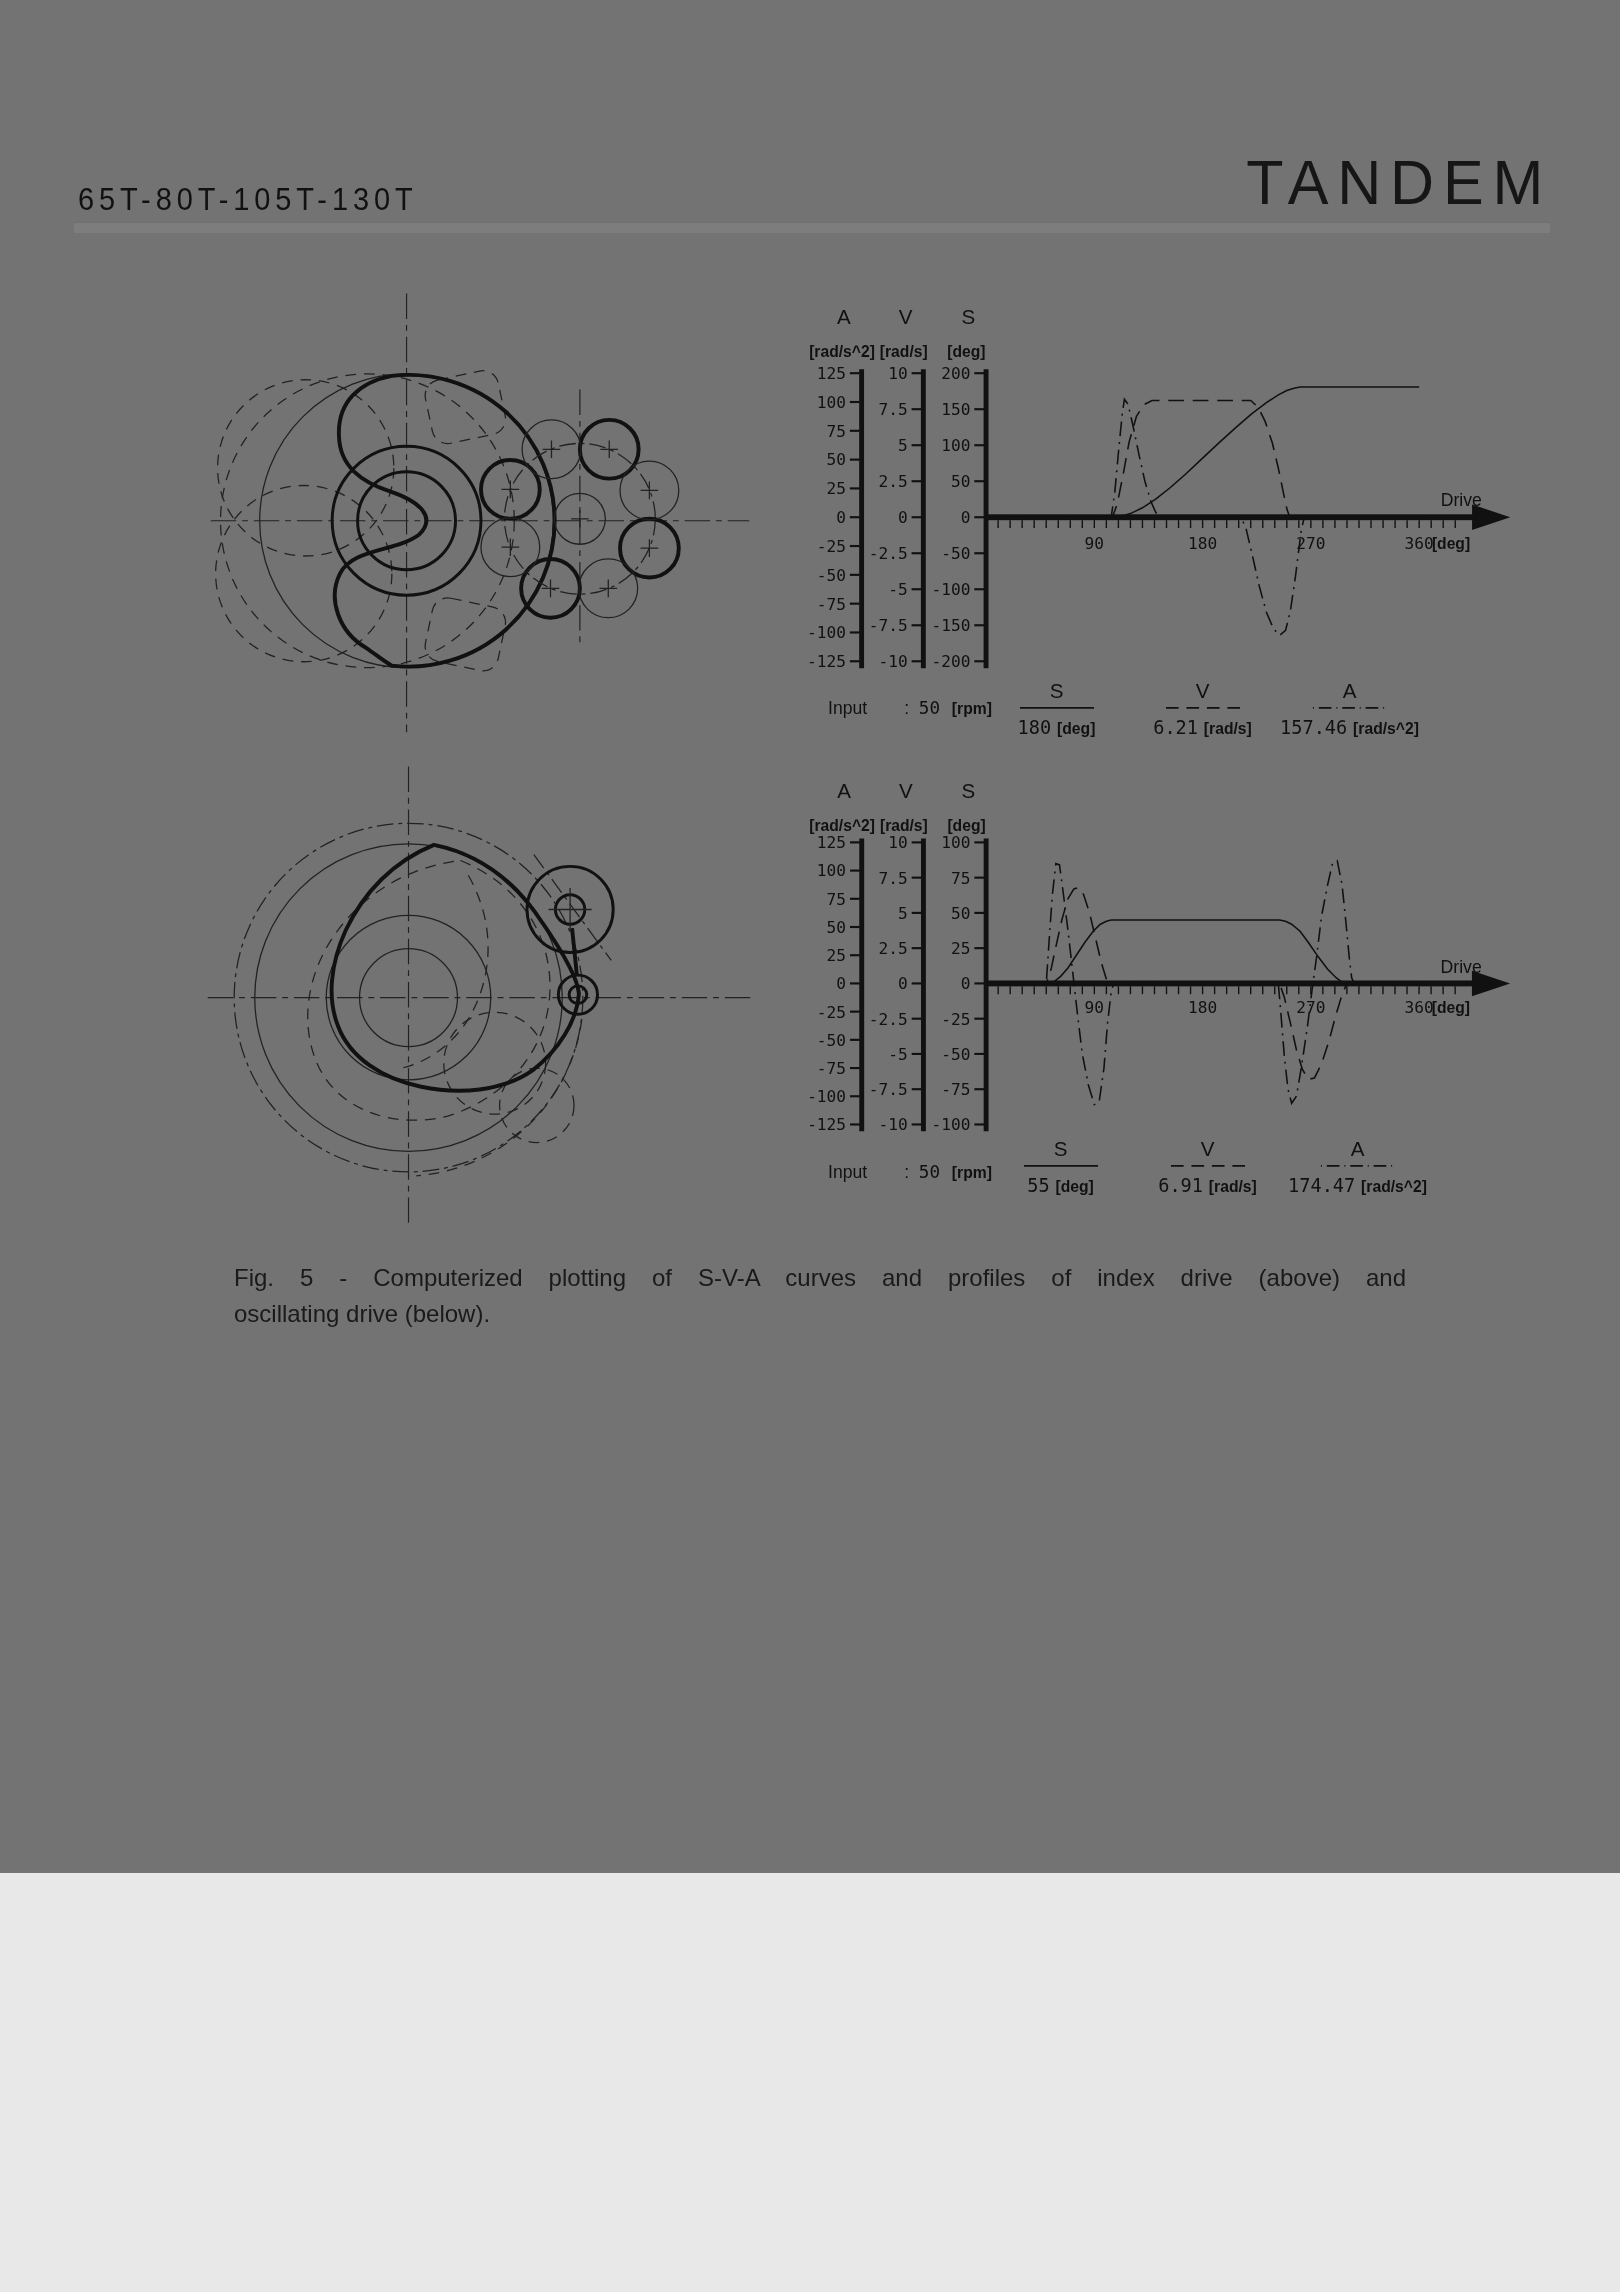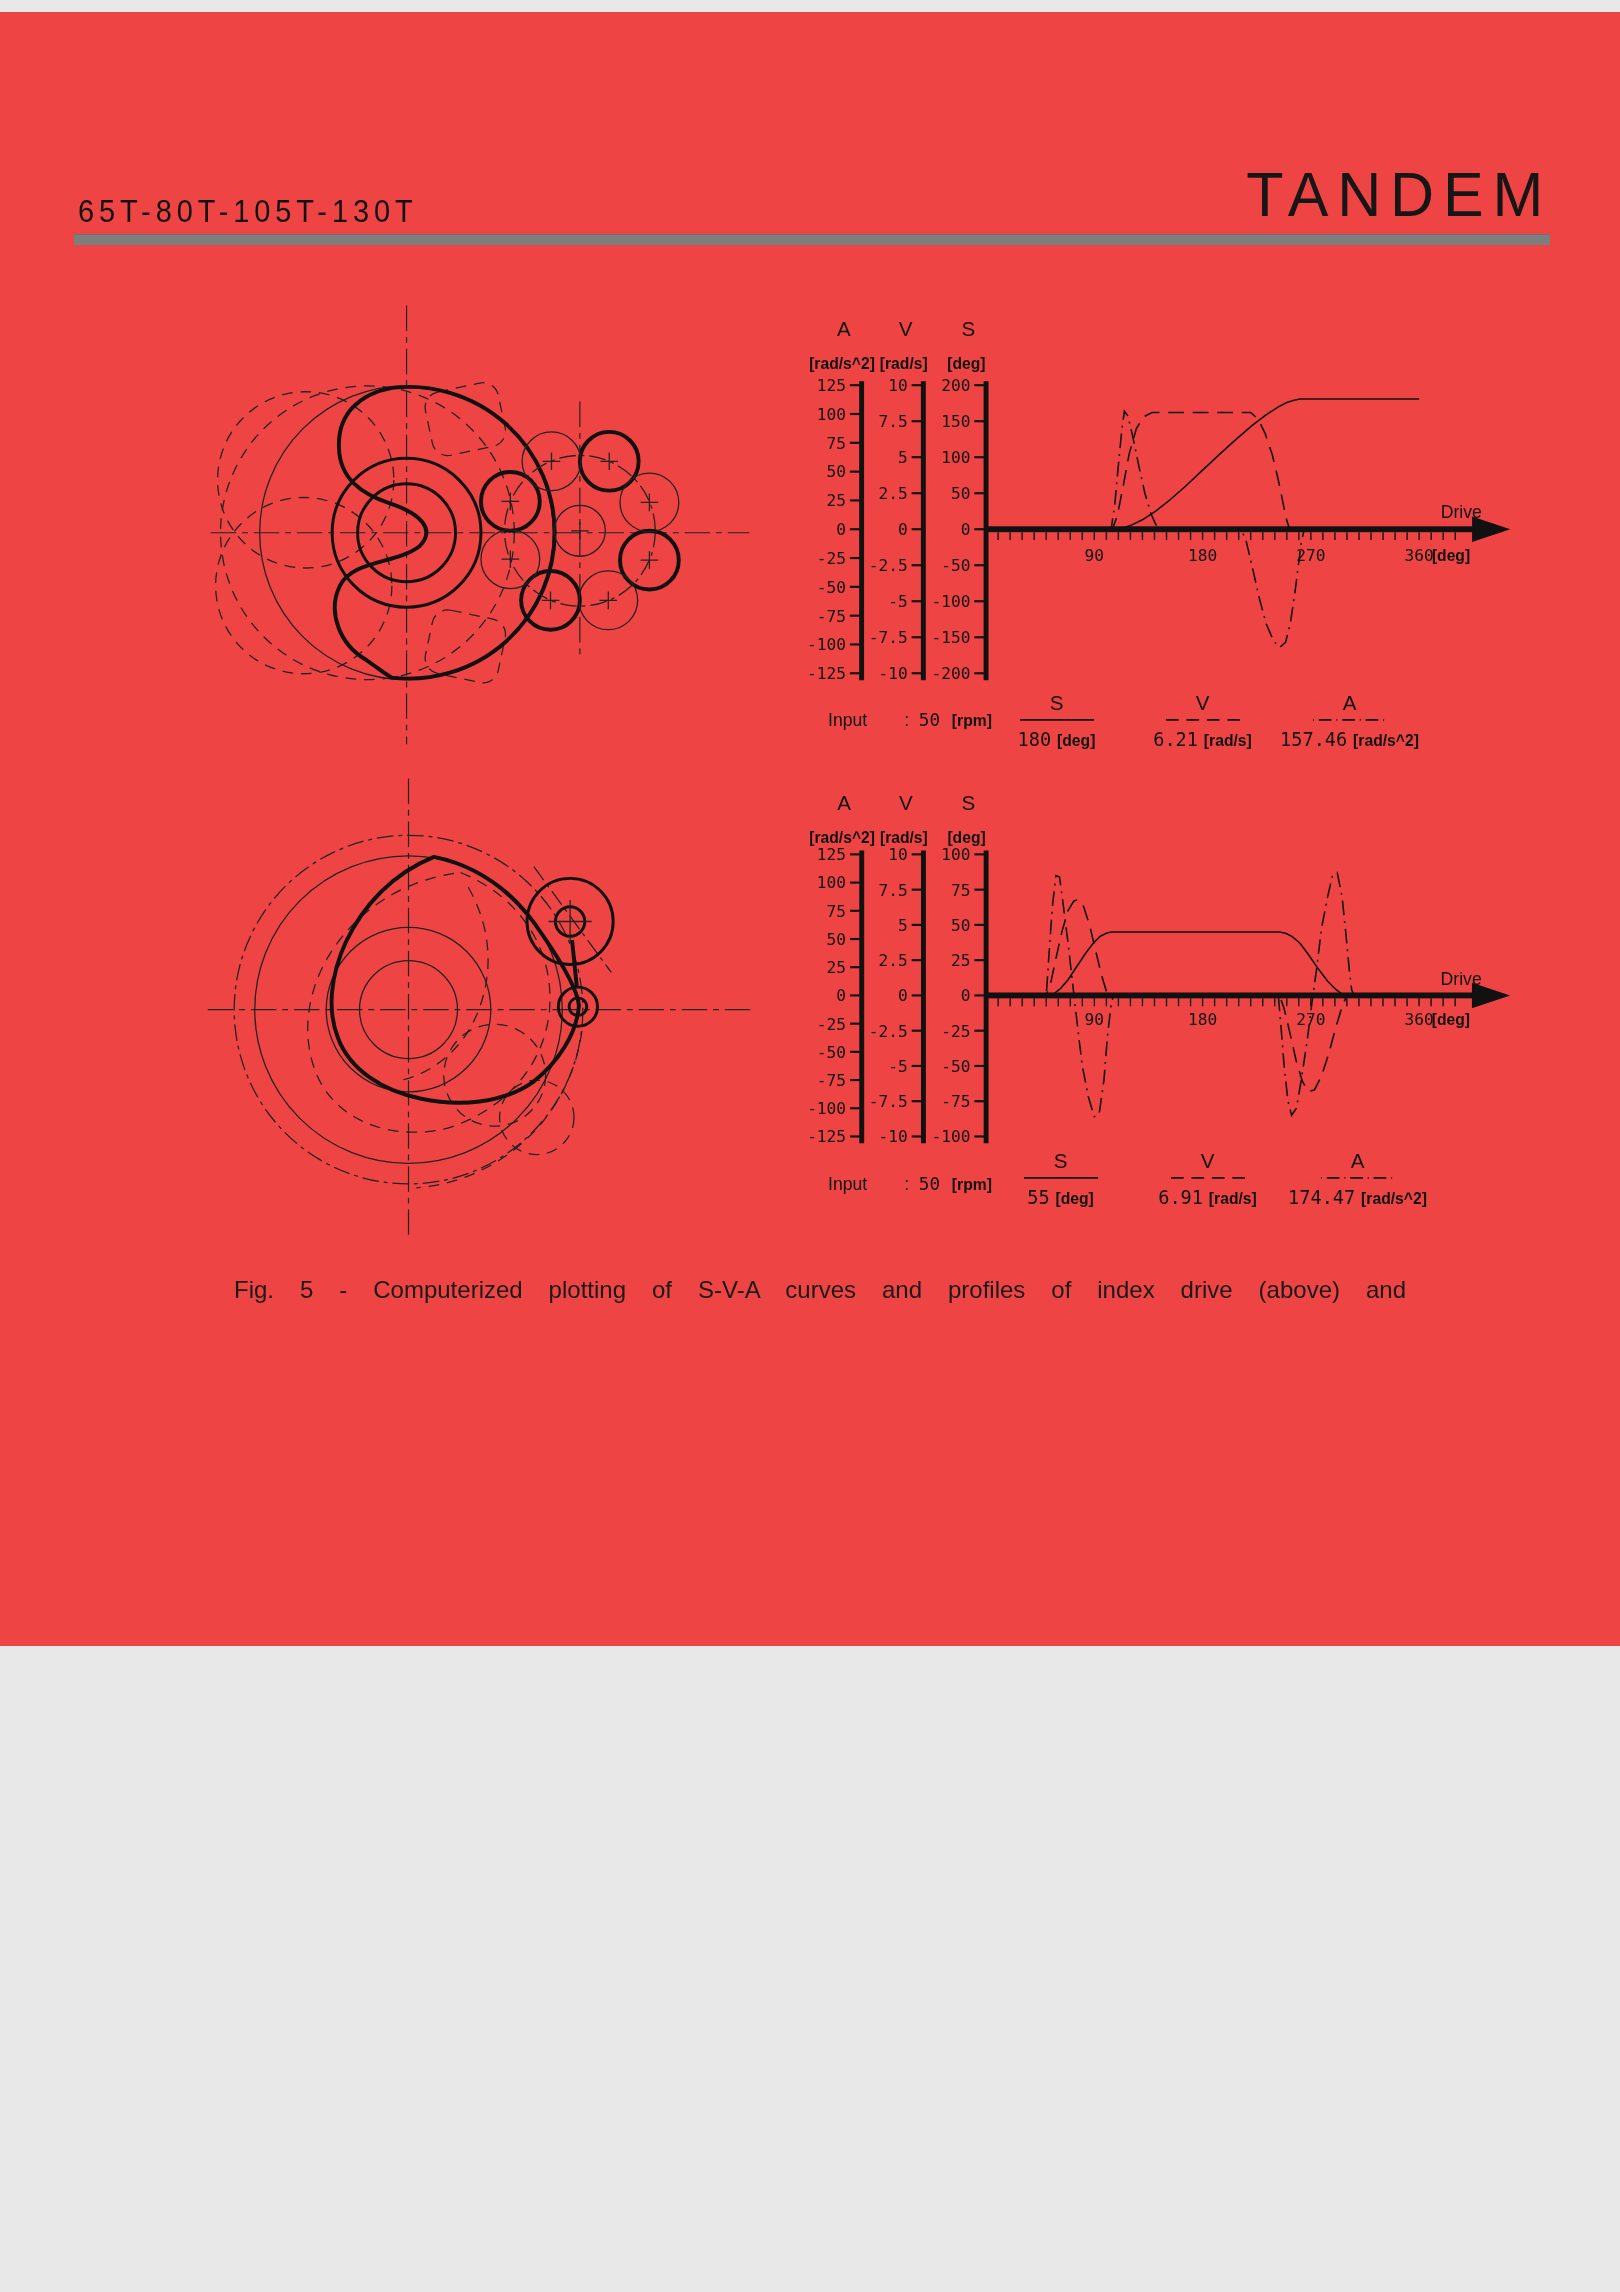"65T-80T-105T-130T" .page { background: #ef4444 -> #737373; height: 1634px -> 1873px; margin: 12px auto -> 0 auto }
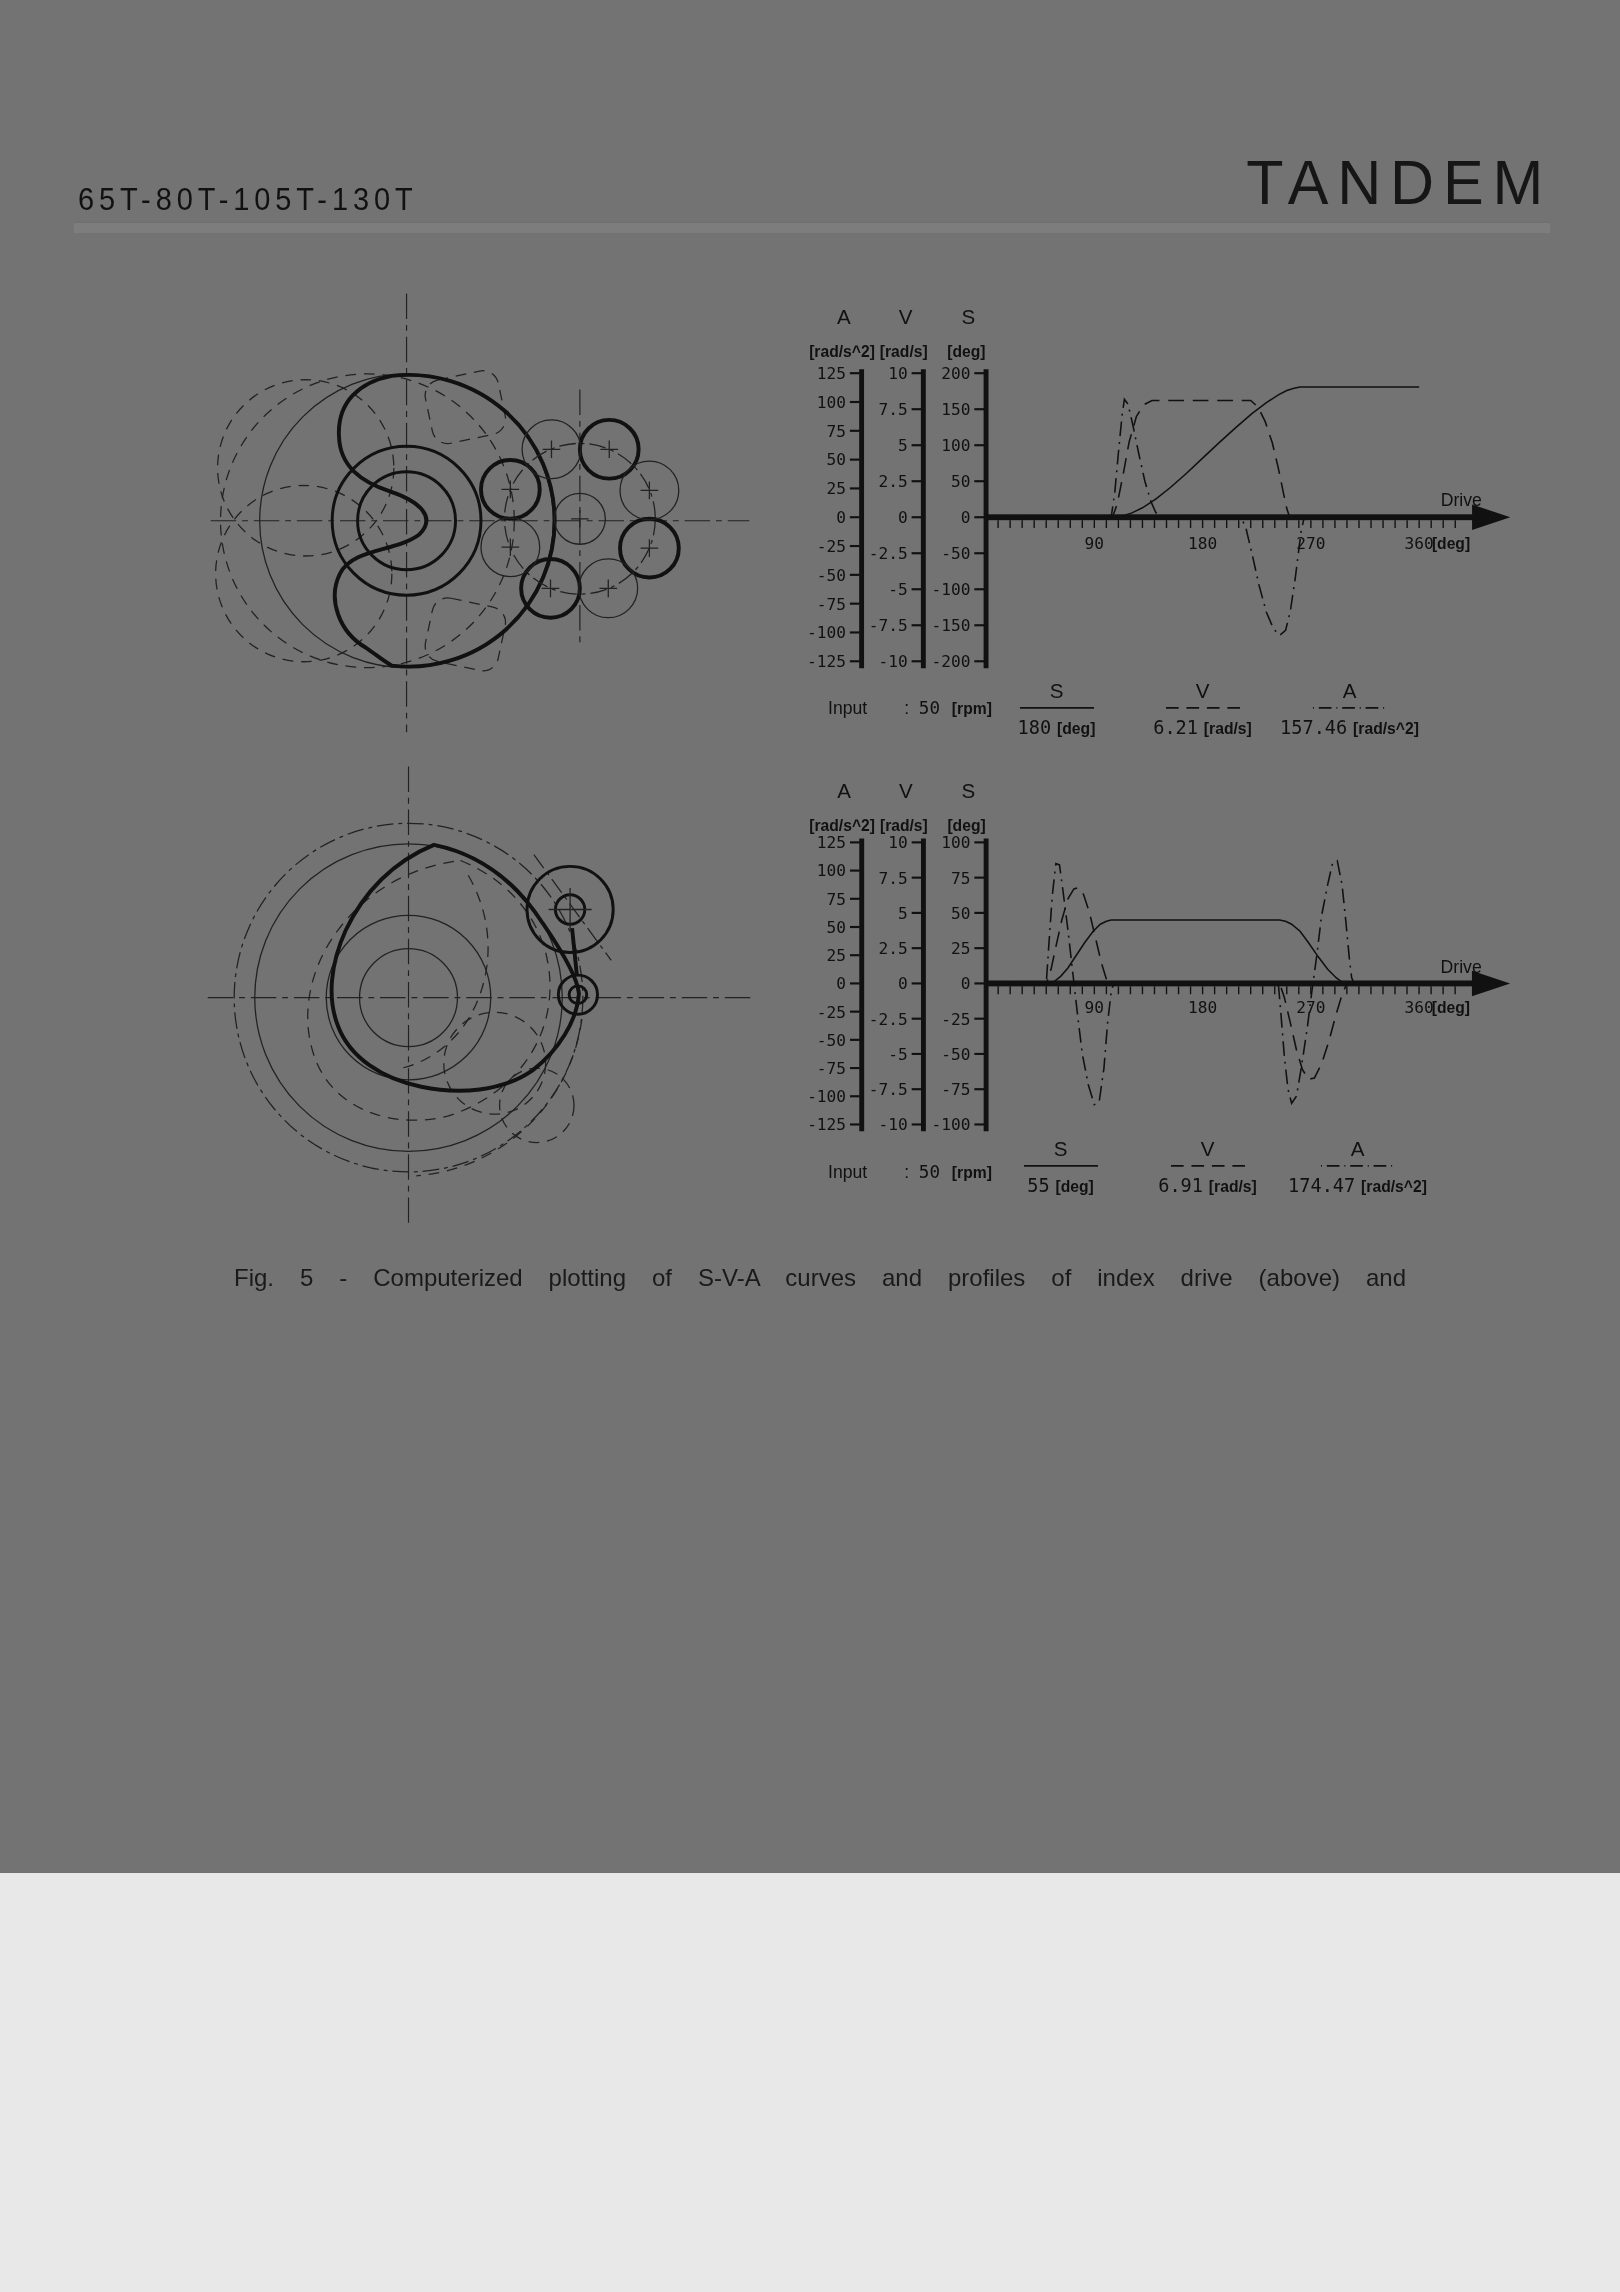"oscillating drive (below)." div.l2 { html: none -> <div>oscillating drive (below).</div> }
